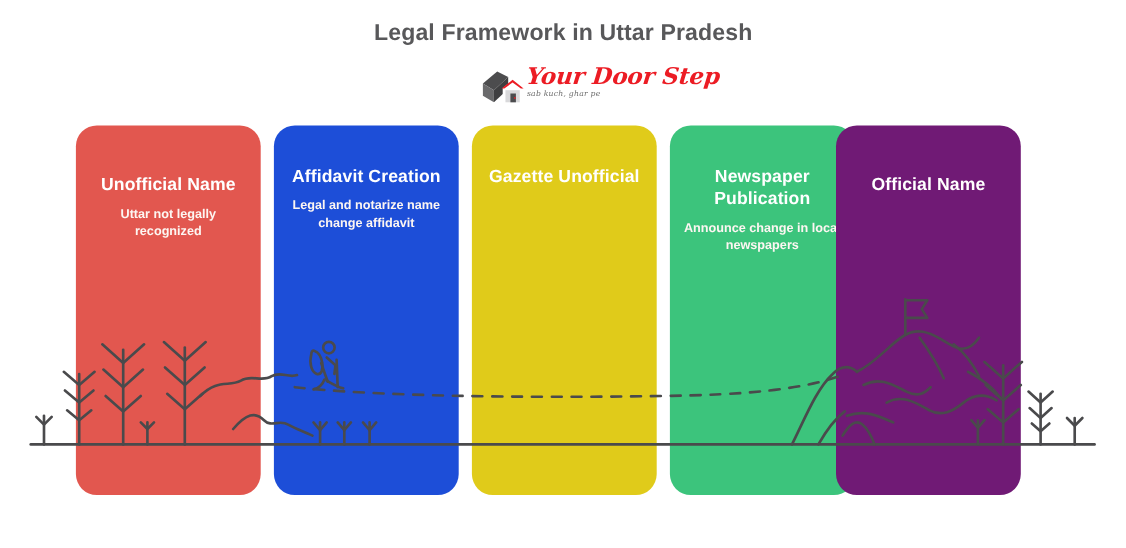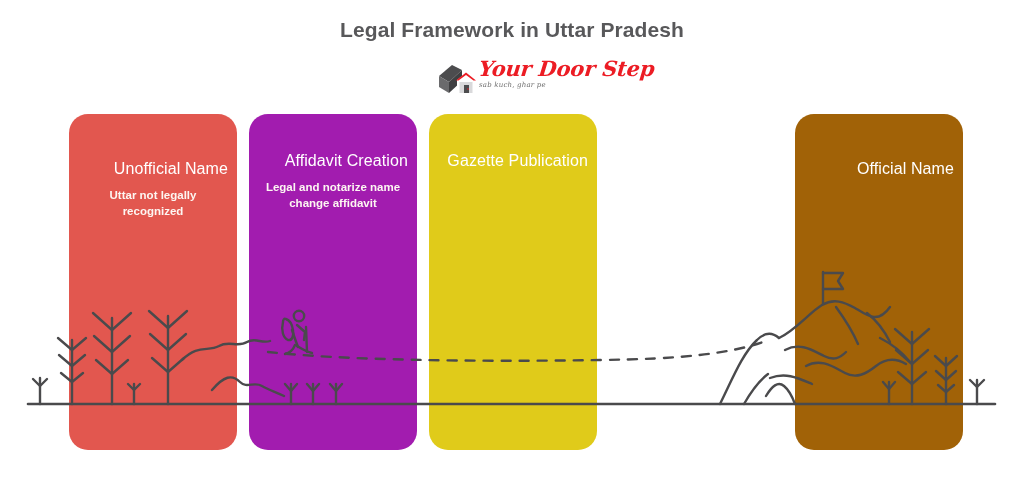"Unofficial Name" .card-title { font-weight: normal -> bold; text-align: right -> none }
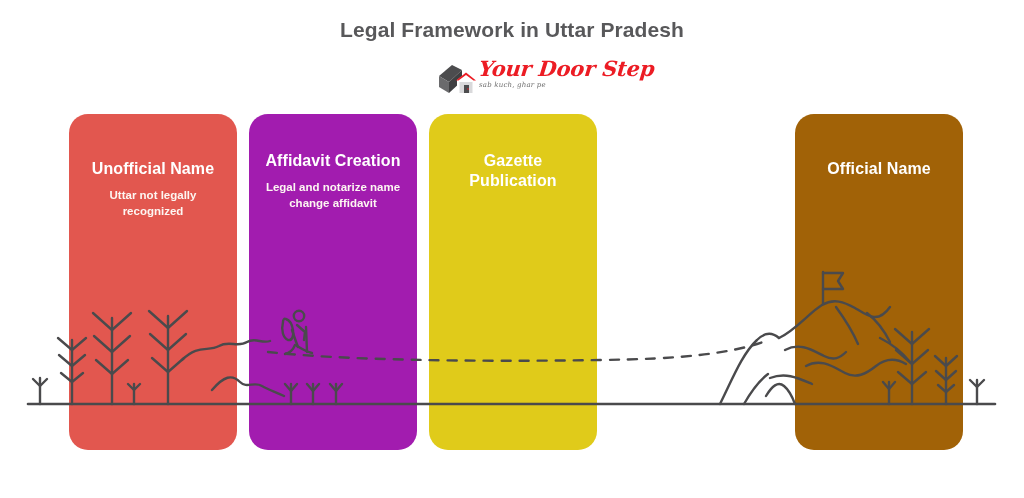"Affidavit Creation" div.card { background: #a21caf -> #1d4ed8 }
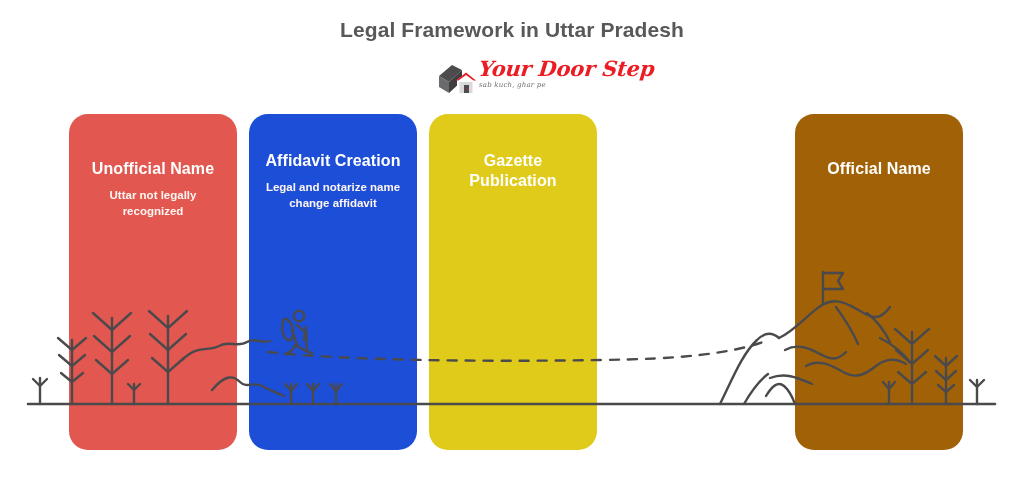"Gazette Publication" div.card-title { text: Publication -> Unofficial }
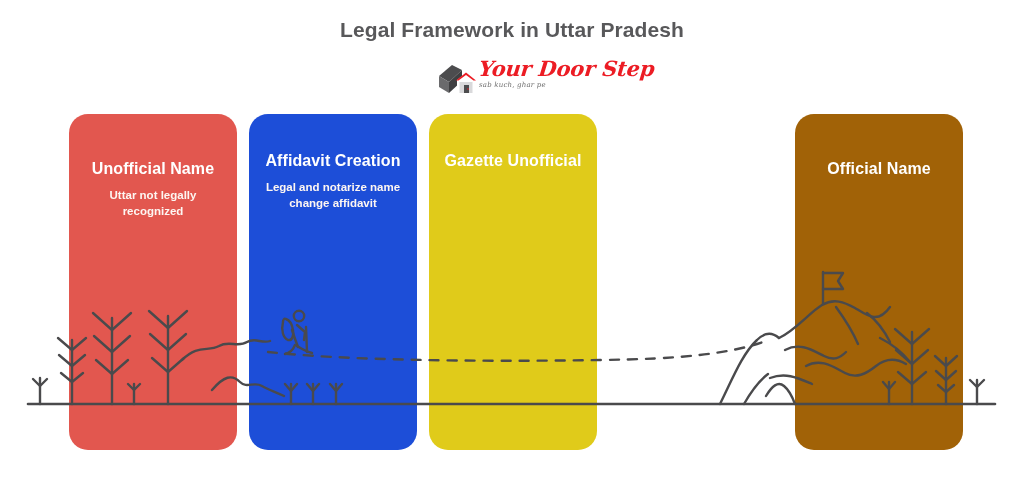"Newspaper Publication" div.card { html: none -> <div> <div> <div>Newspaper Publication</div> <div>Announce change in local newspapers</div> </div> </div> }
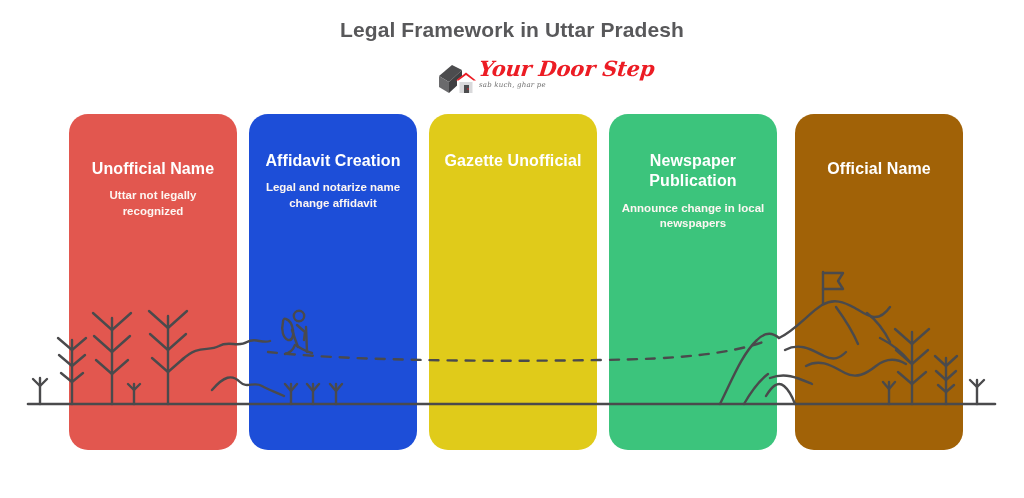"Official Name" div.card { background: #a16207 -> #701a75; left: 795px -> 760px }
